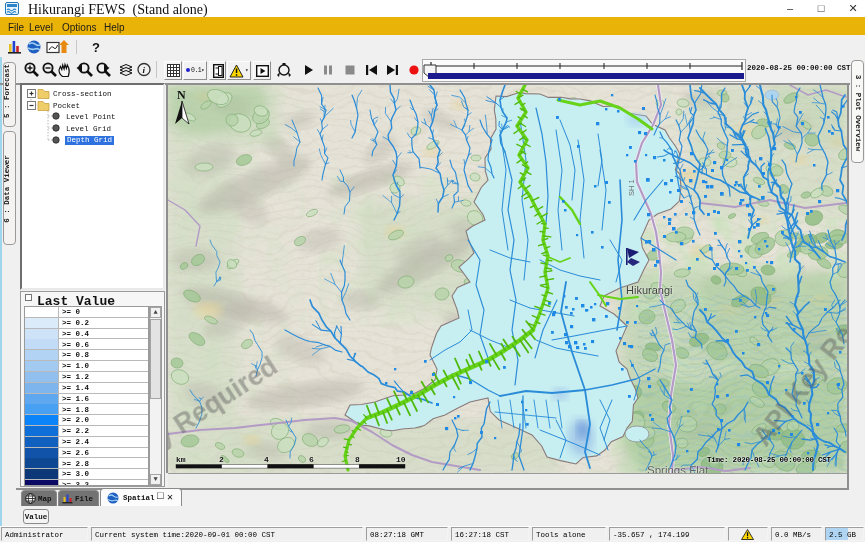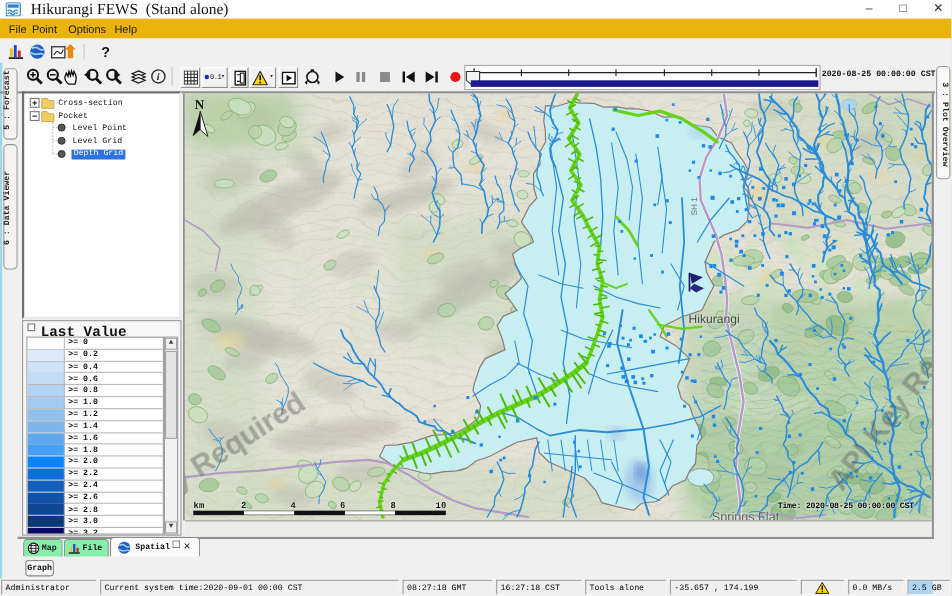"Point" span { text: Point -> Level }
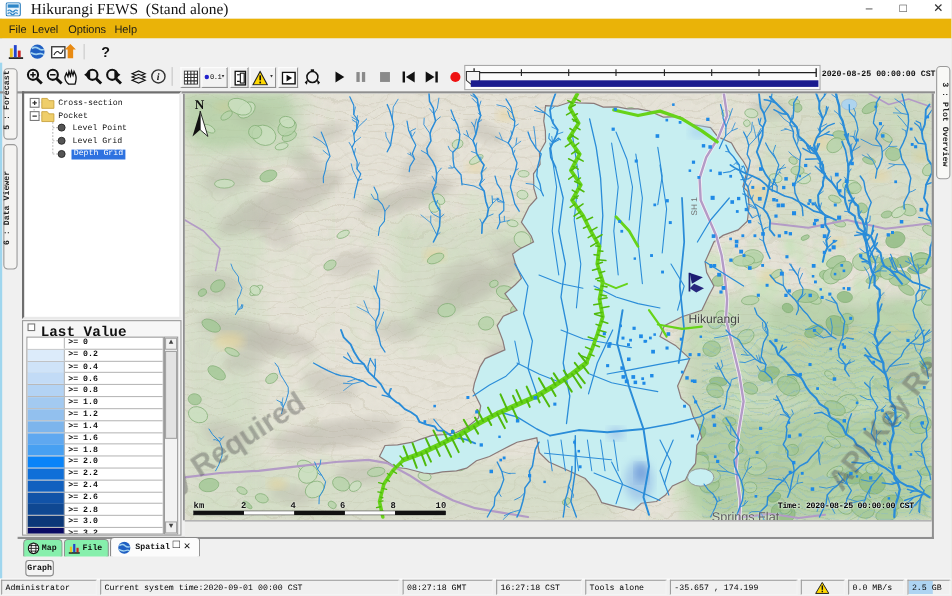"Map" .btab { background: #86efac -> #737373 }
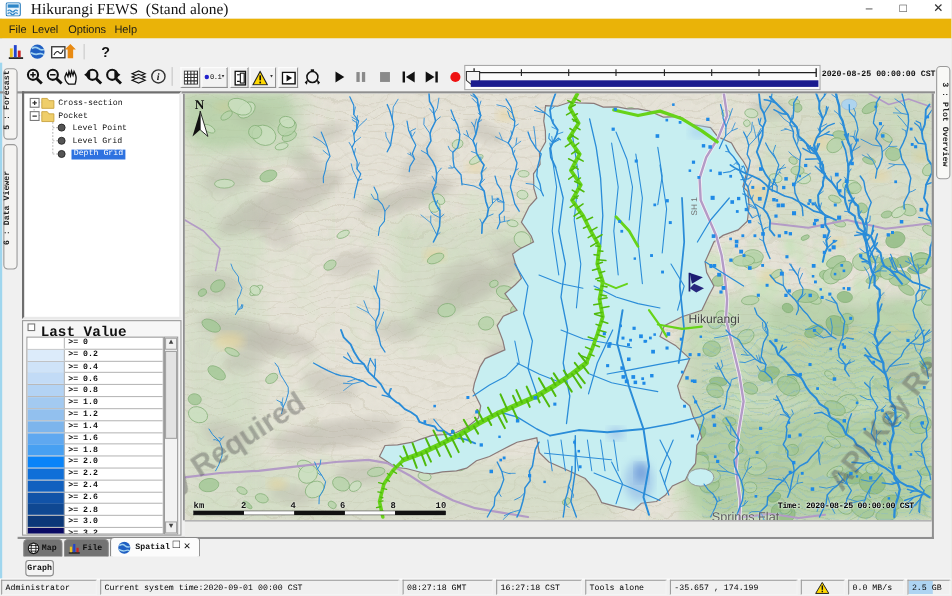"Graph" div.abs { text: Graph -> Value }
